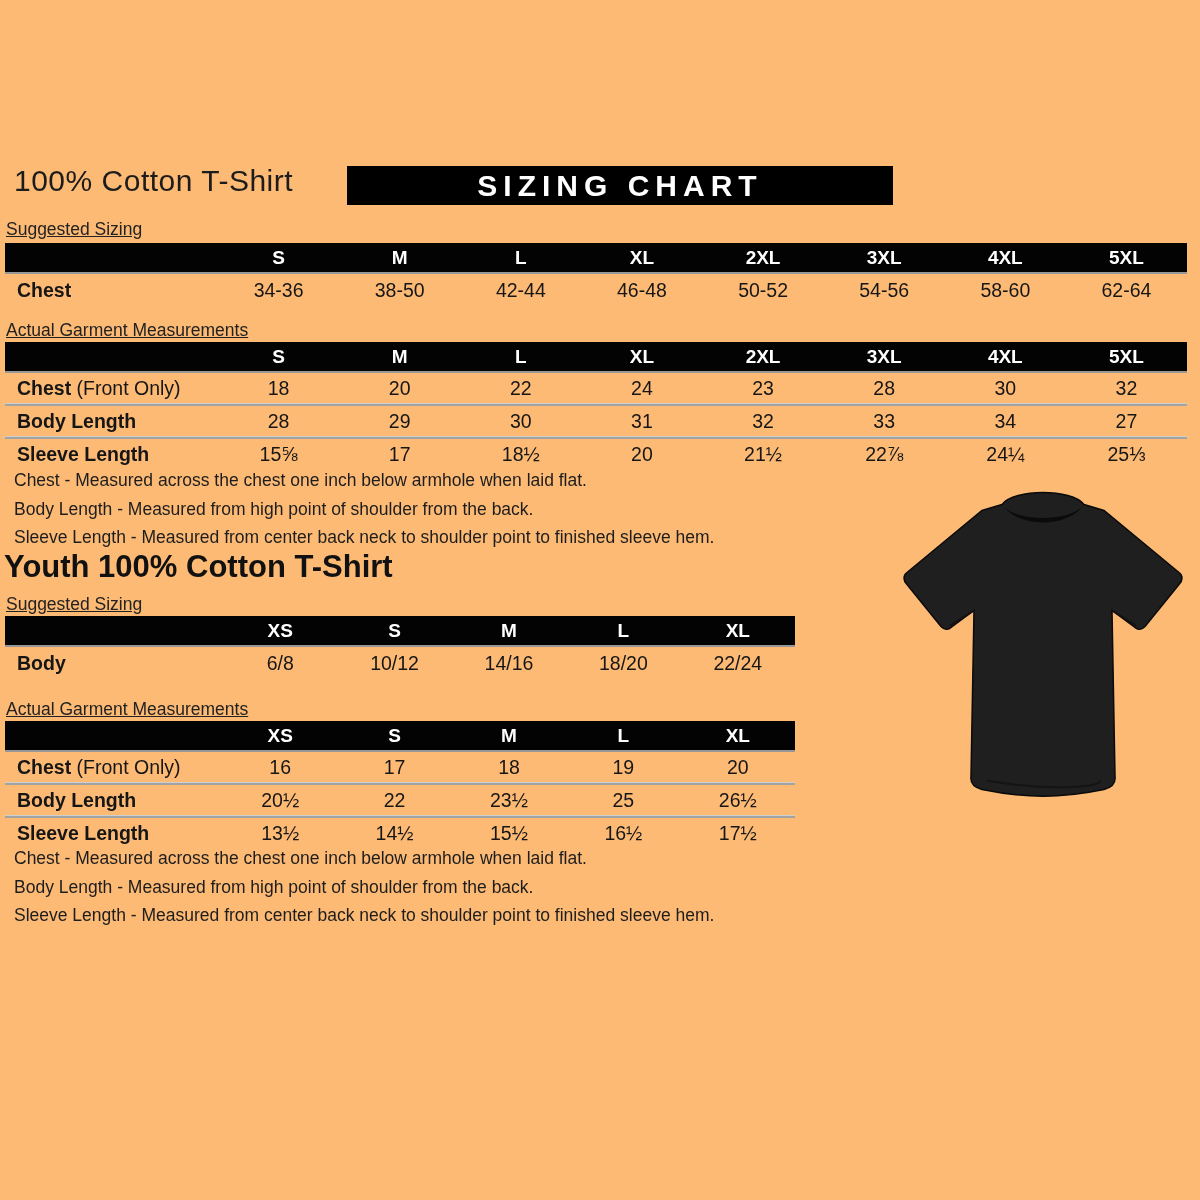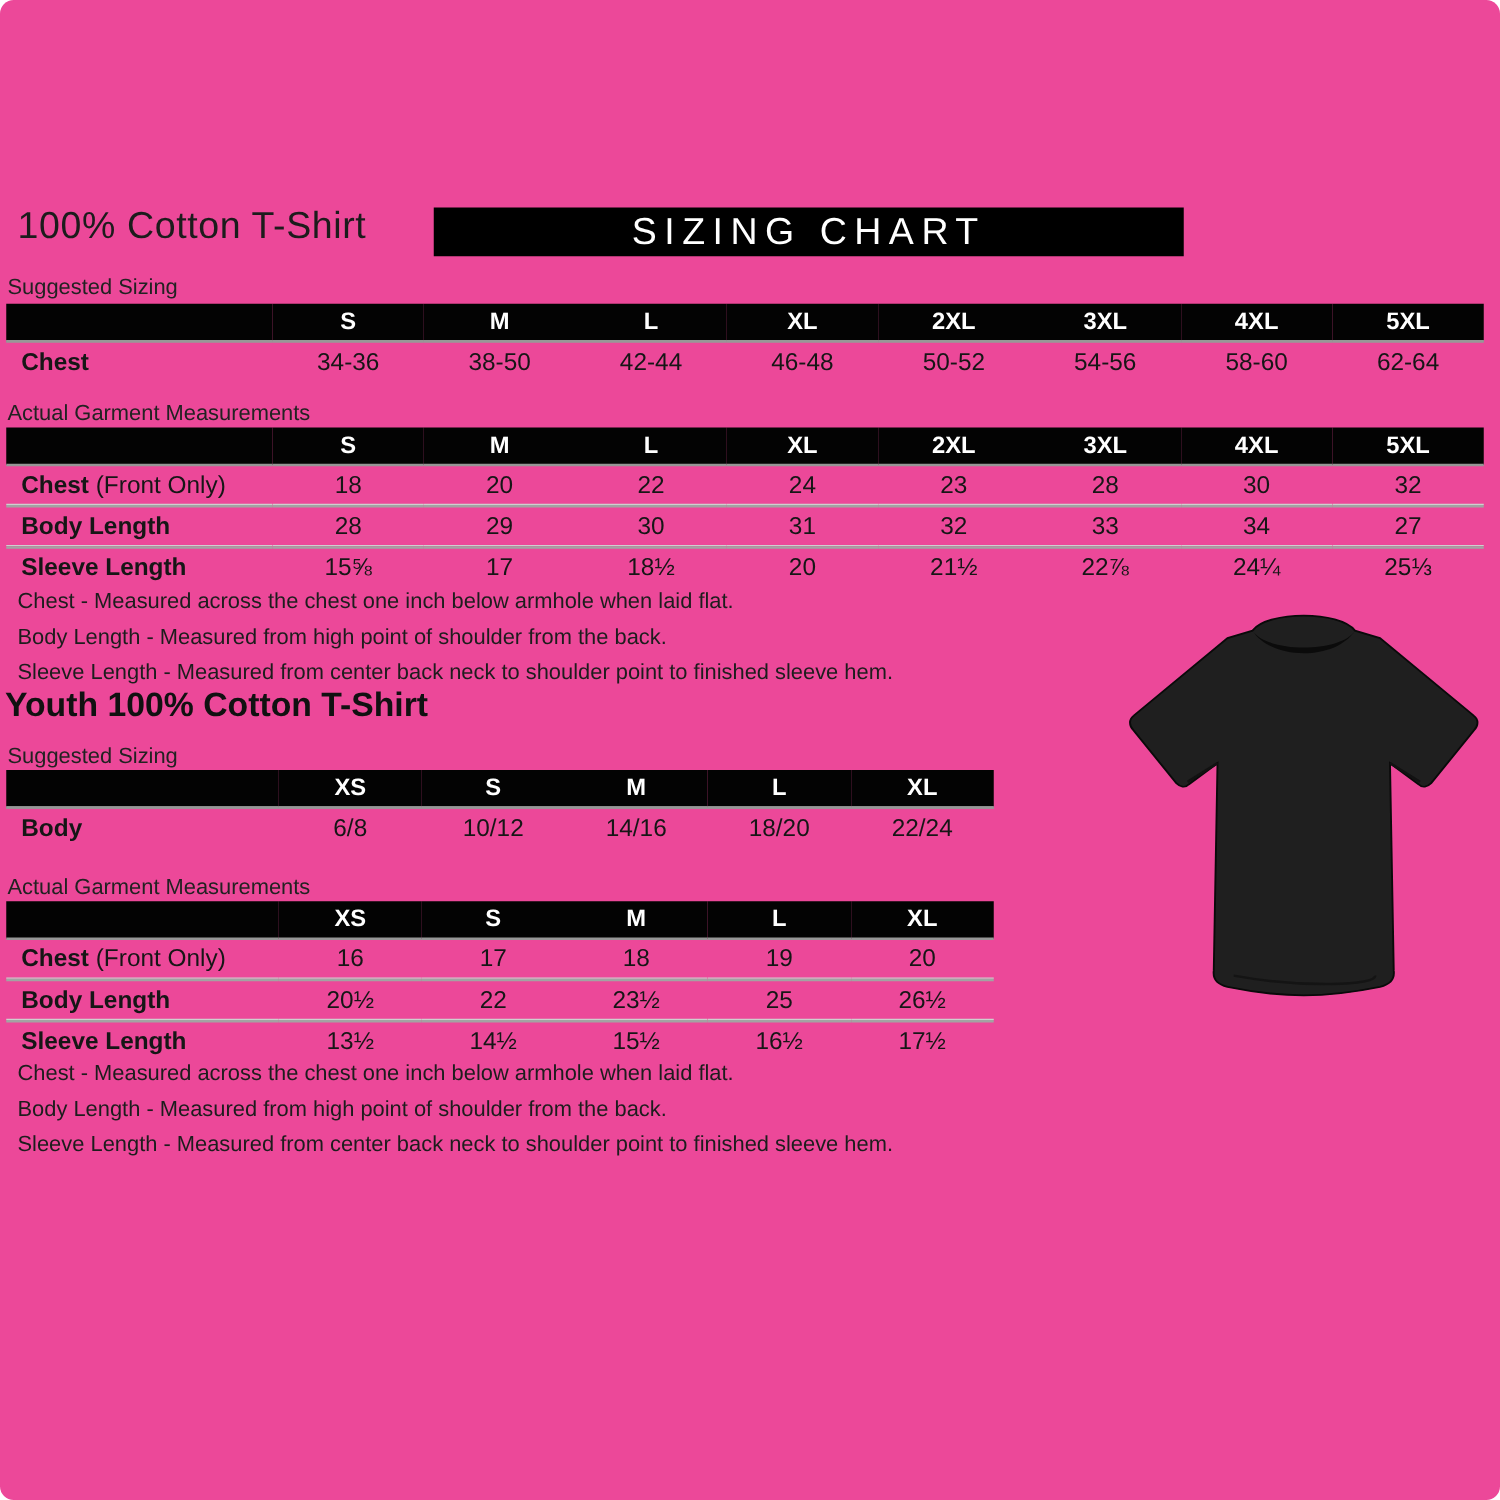"100% Cotton T-Shirt" #page { background: #ec4899 -> #fdba74; border-radius: 11px -> none }
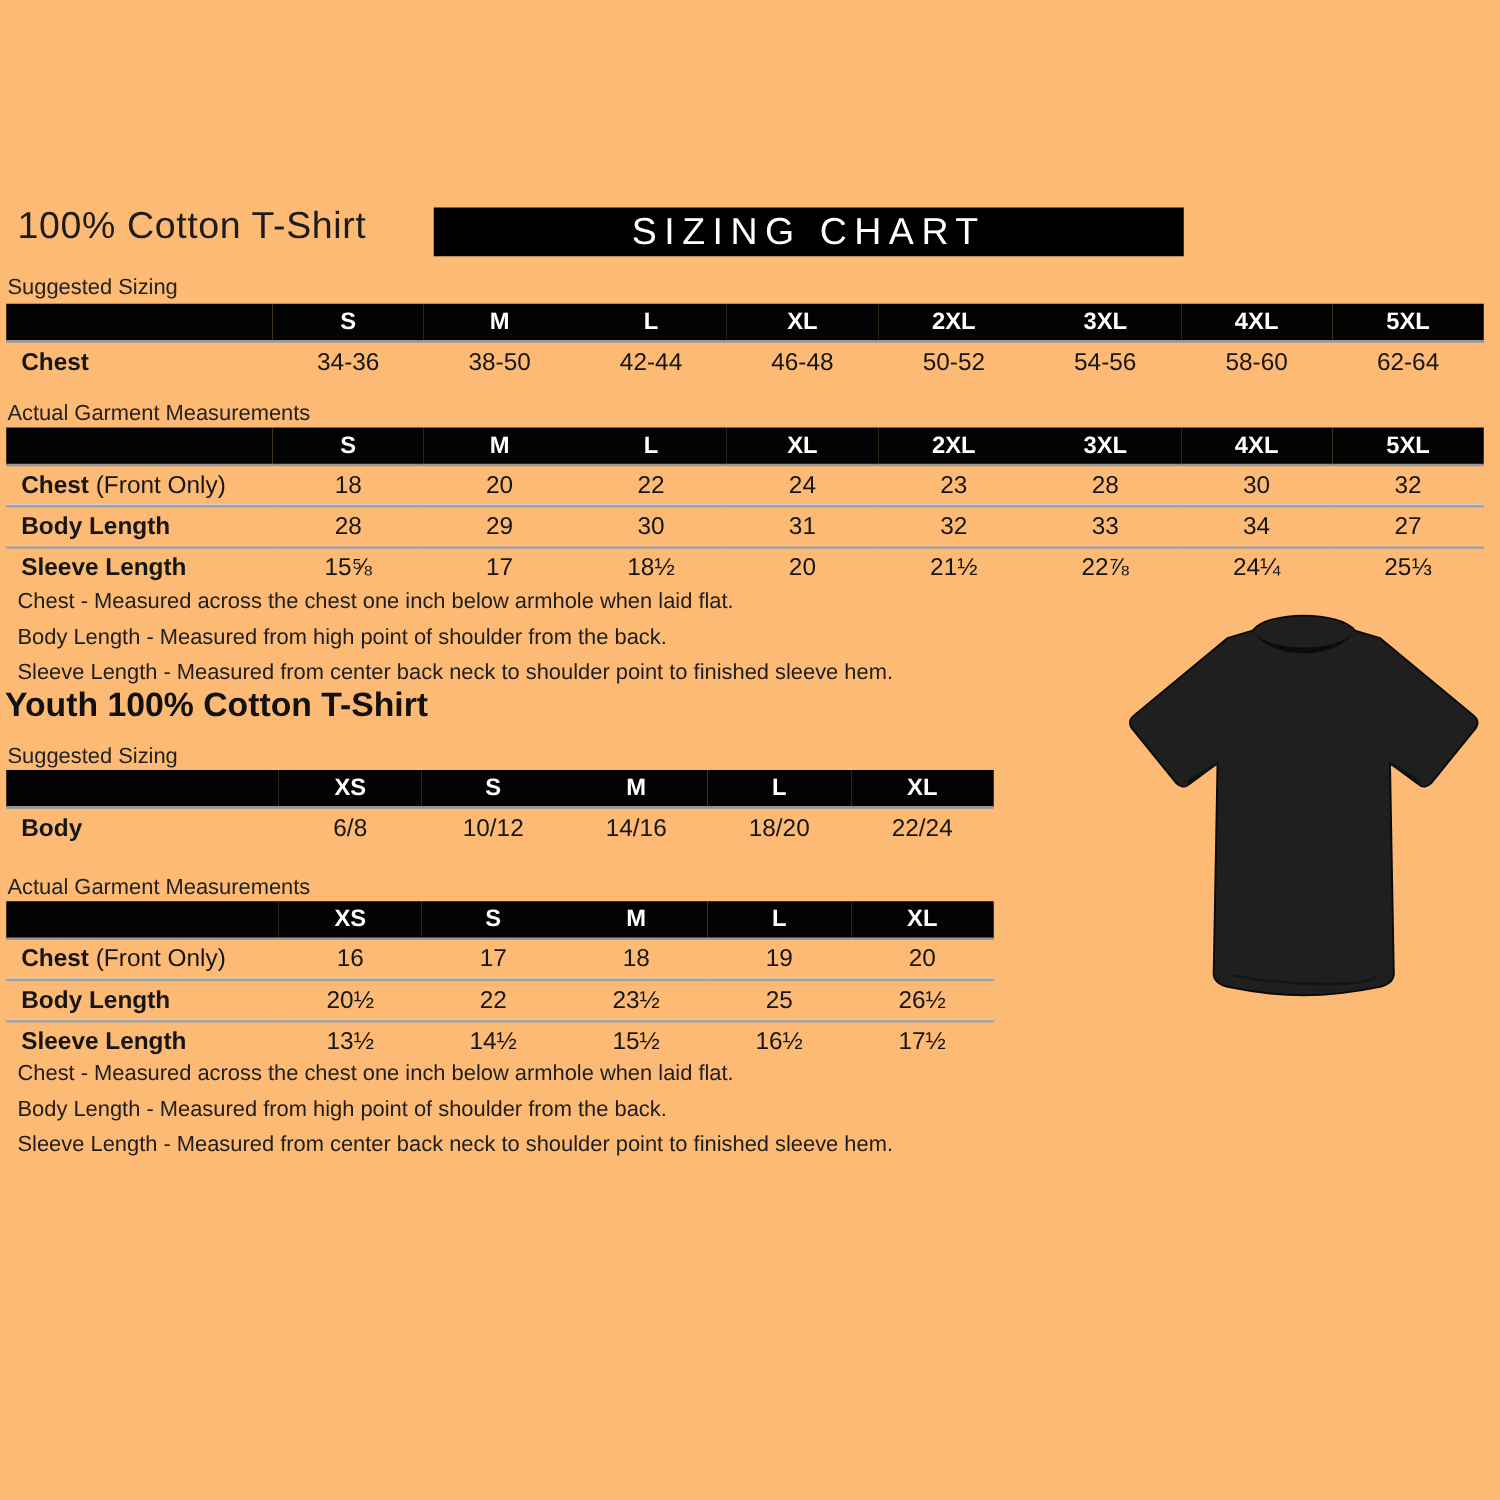"SIZING CHART" .banner { font-weight: normal -> bold; width: 600px -> 546px }
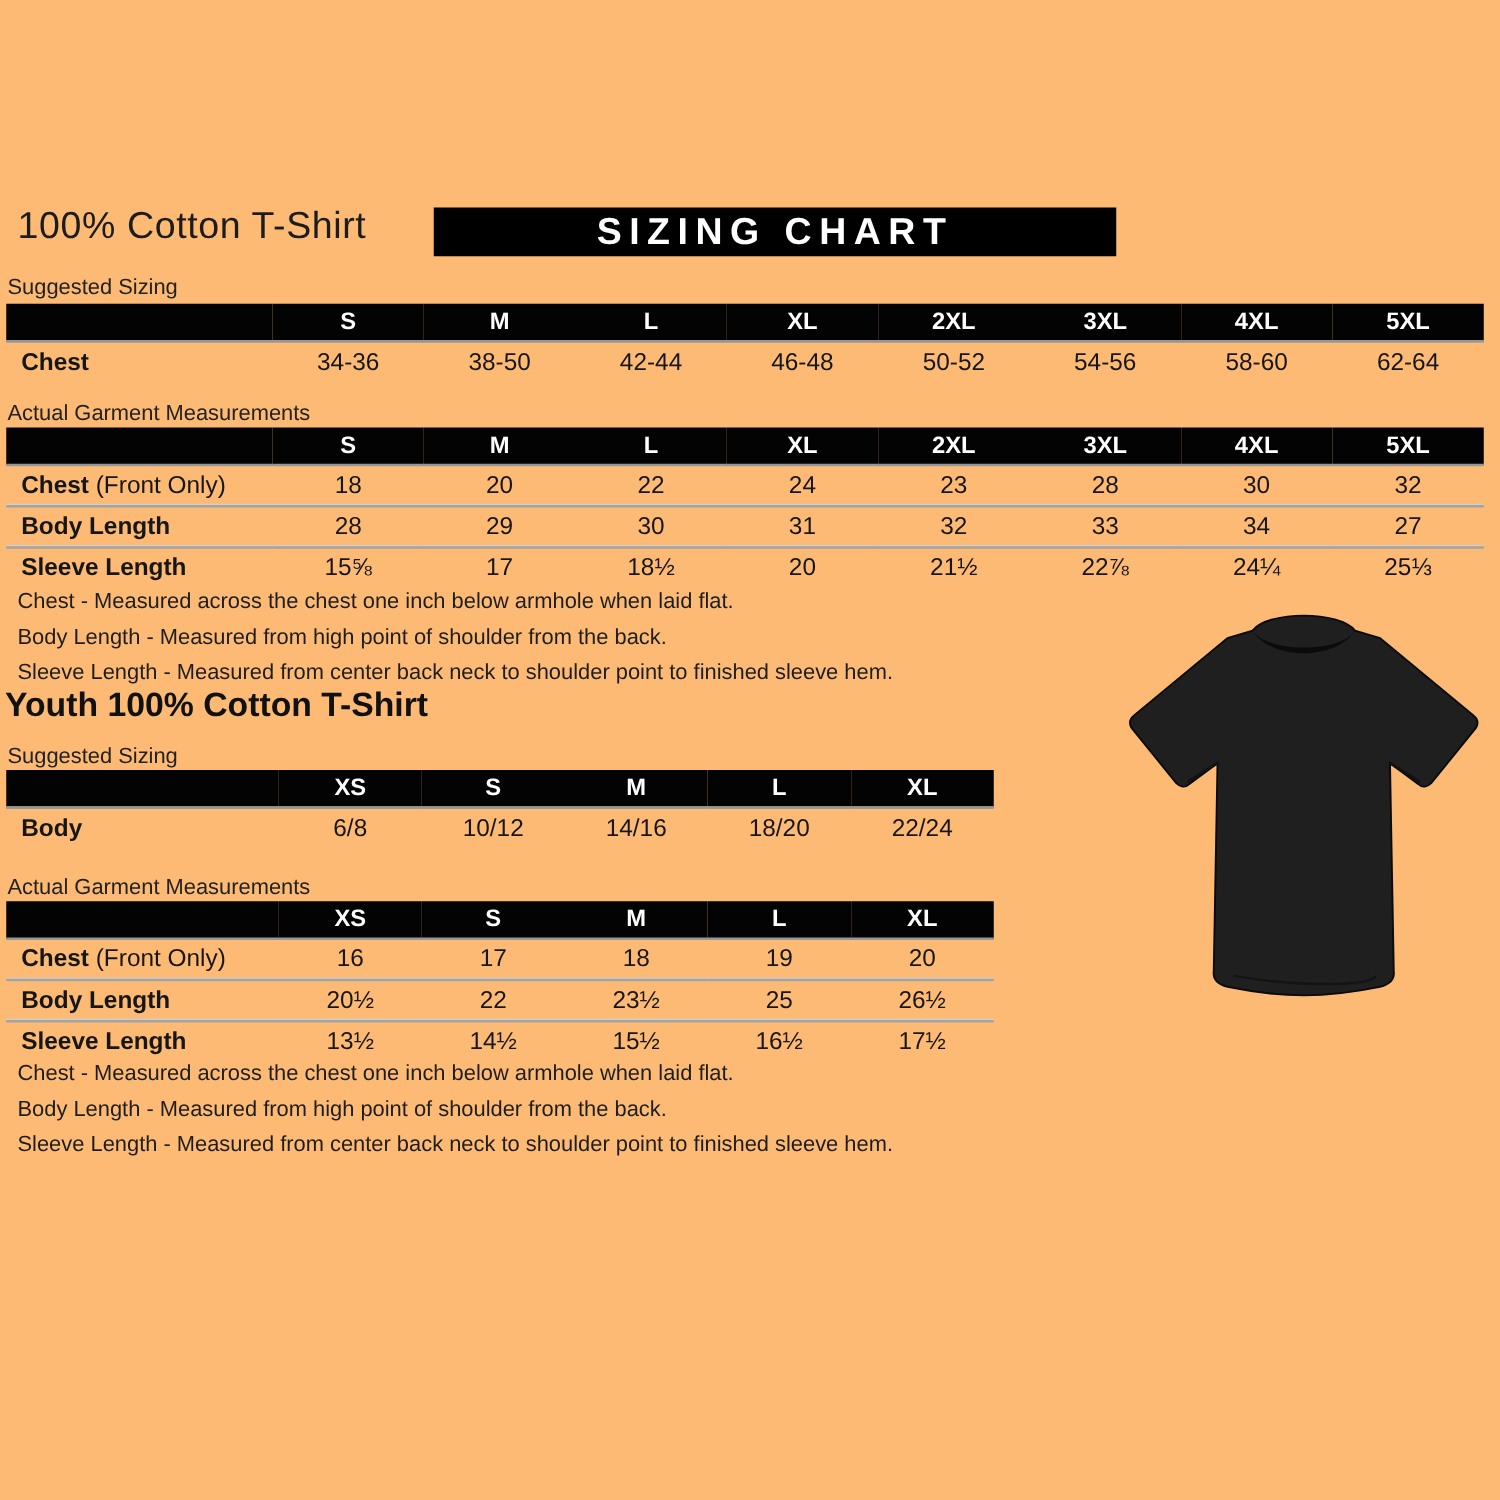"Suggested Sizing" .section-label { text-decoration: none -> underline }
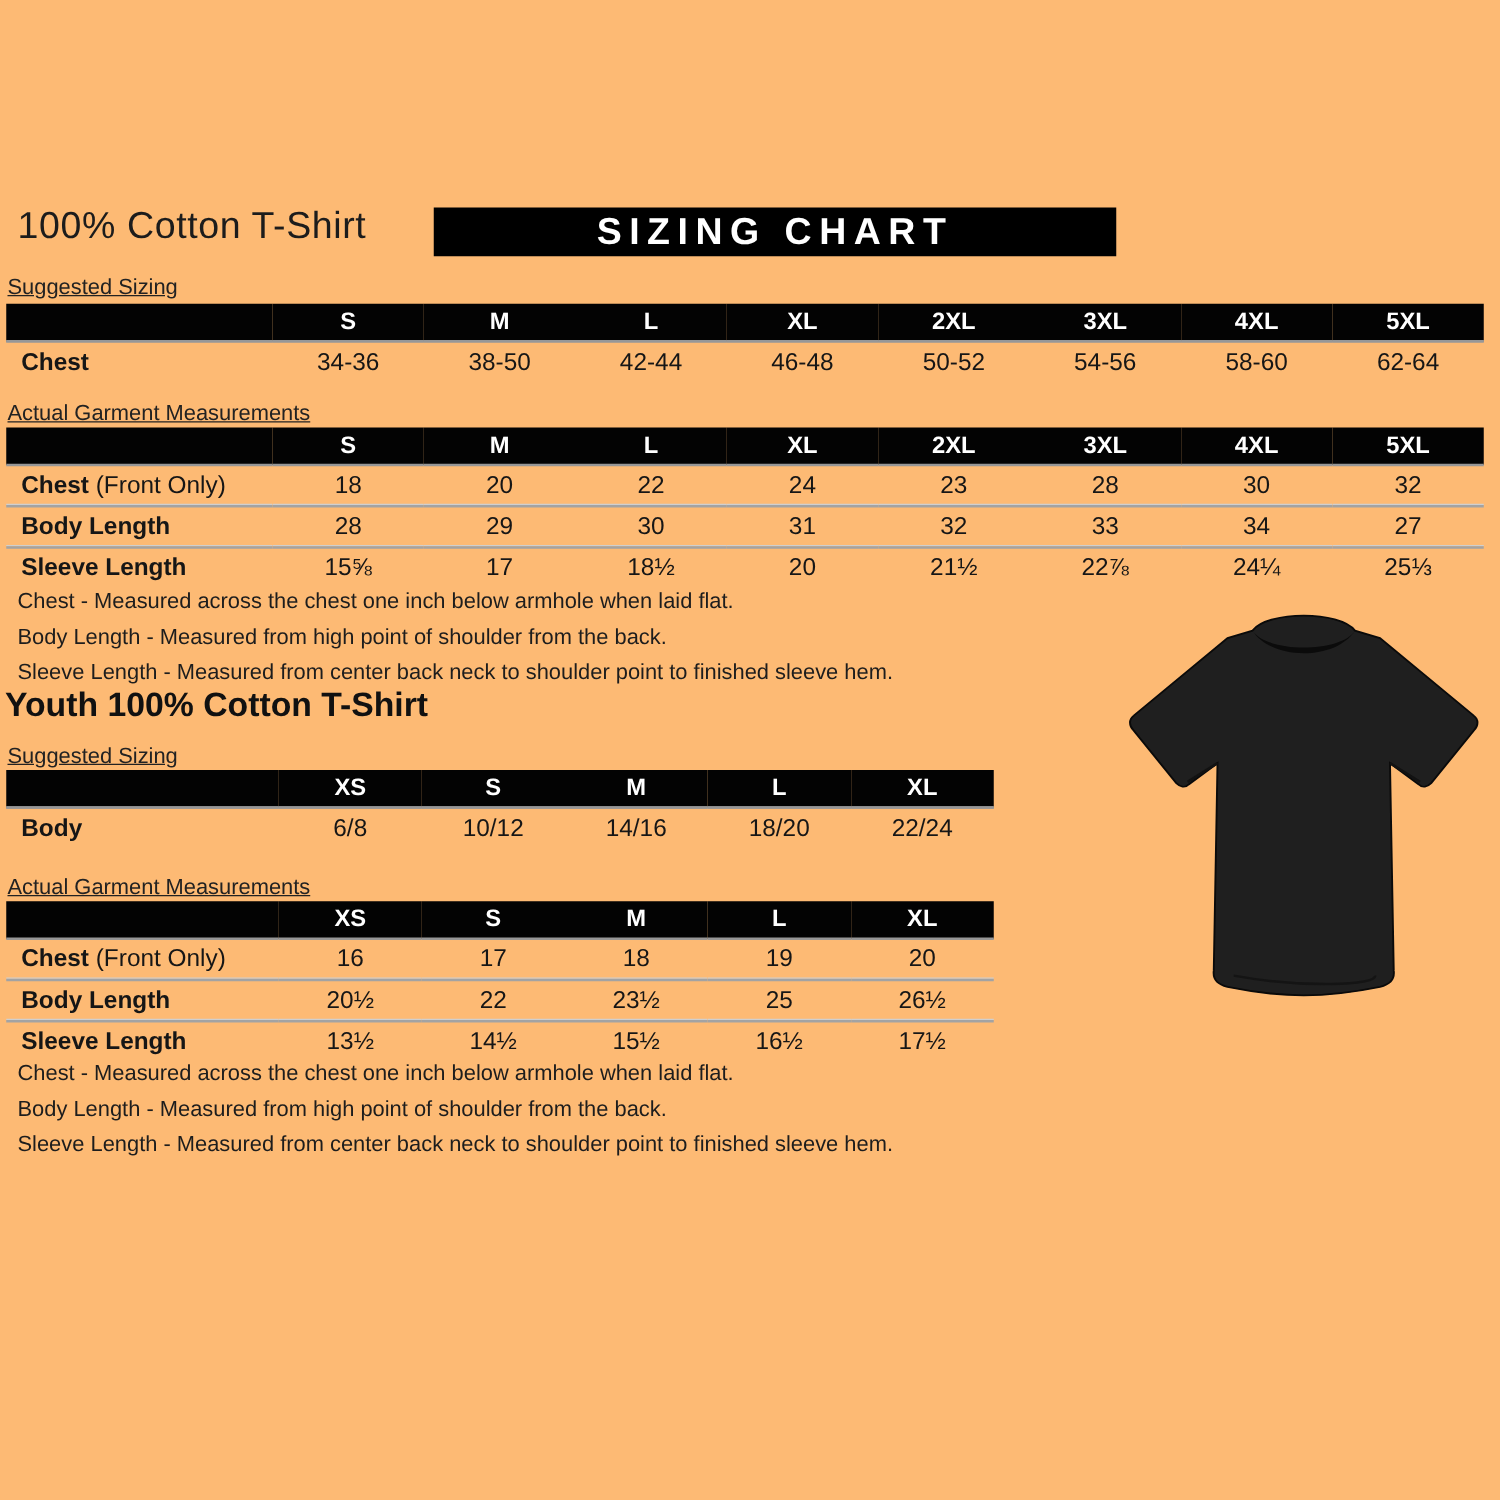"Youth 100% Cotton T-Shirt" .youth-title { font-size: 27px -> 31px }
